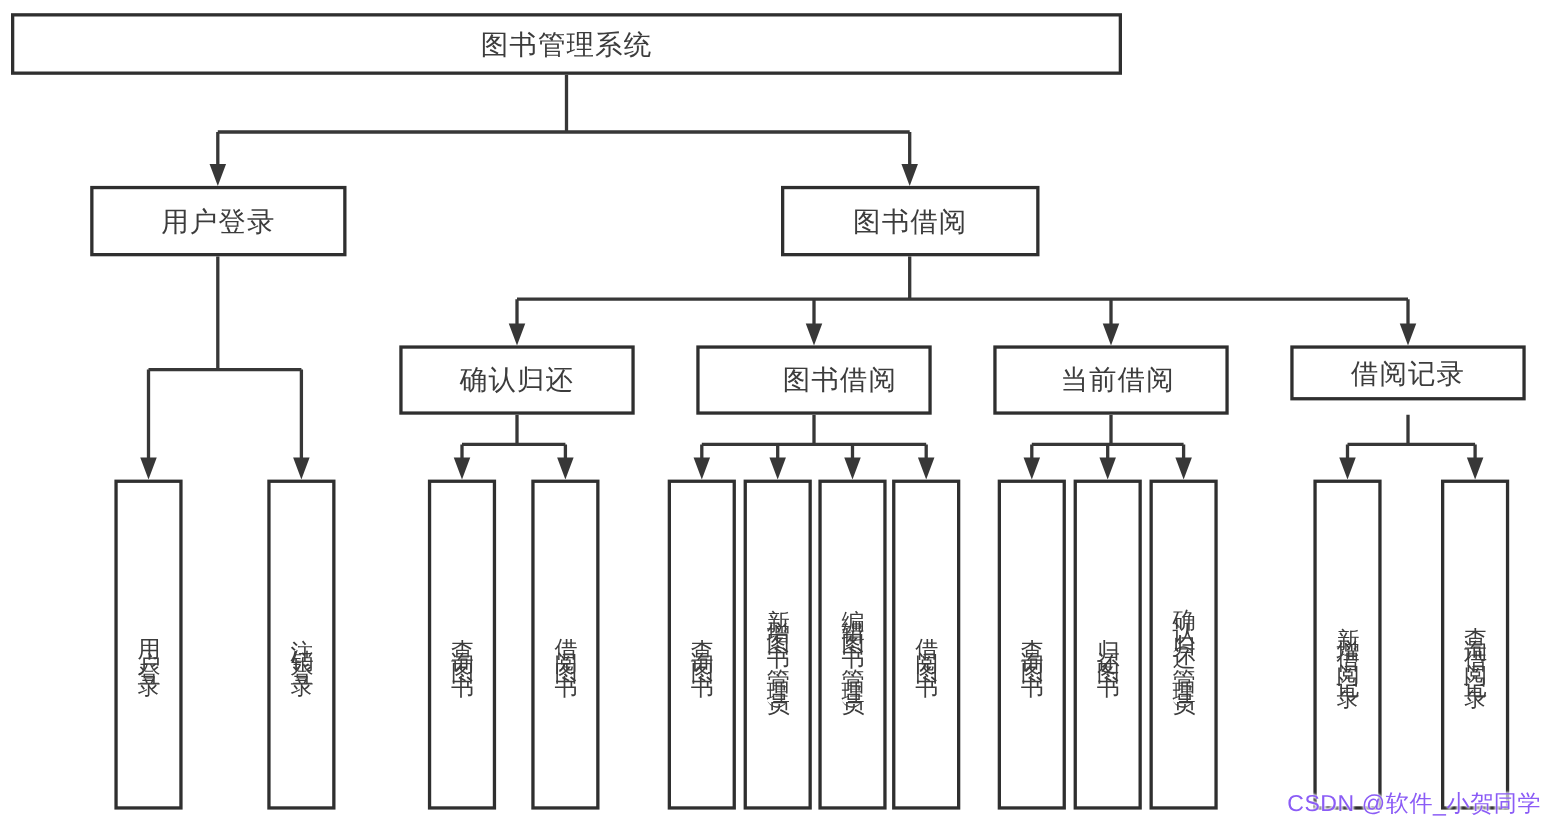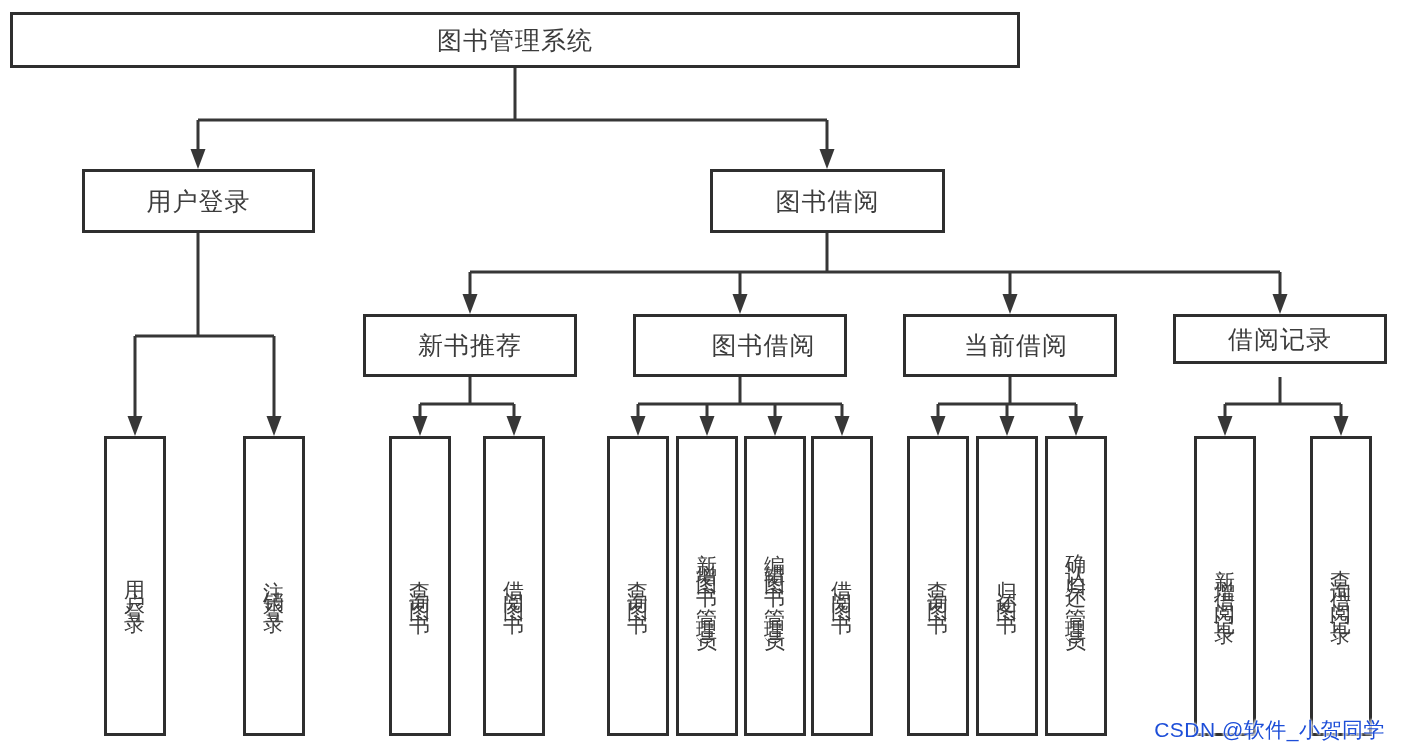"新书推荐" span { text: 新书推荐 -> 确认归还 }
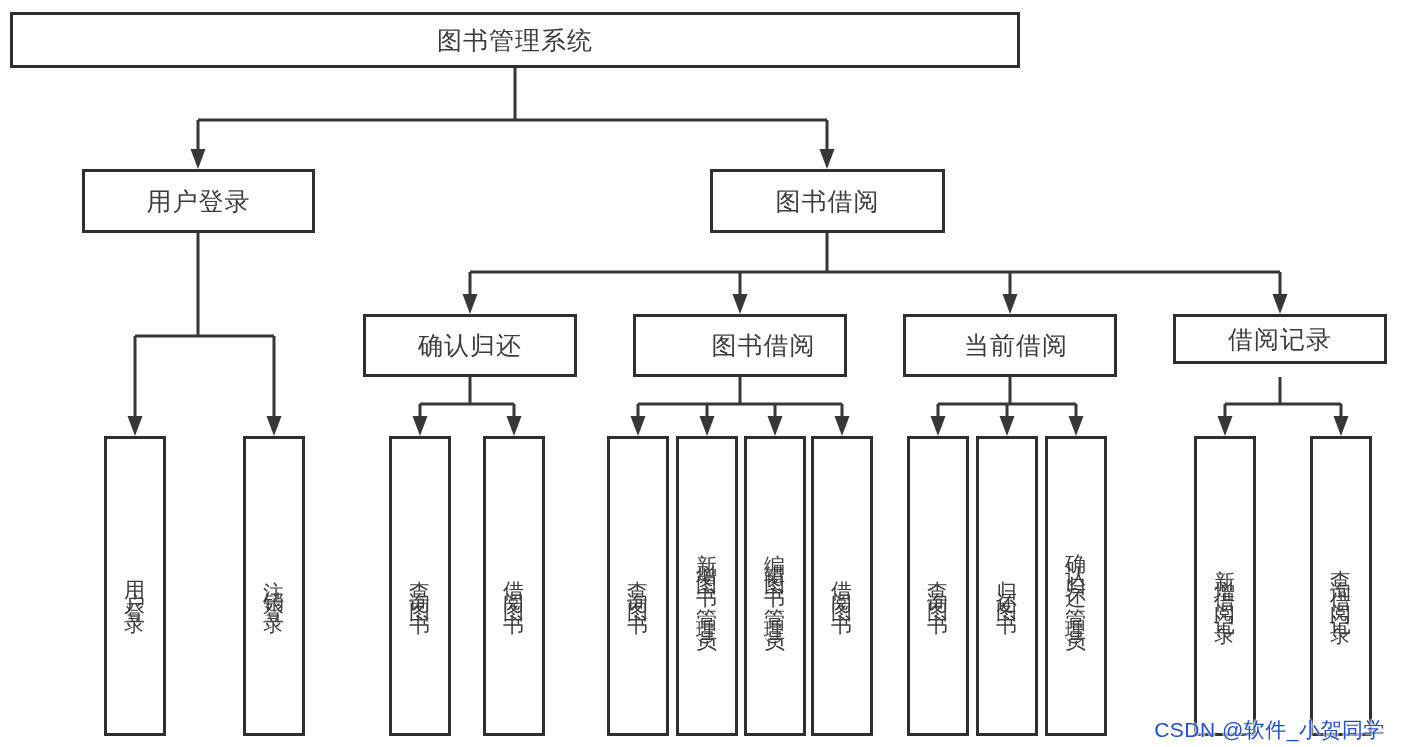"CSDN @软件_小贺同学" .watermark { color: #1d4ed8 -> #8b5cf6; right: 20px -> 4px }
